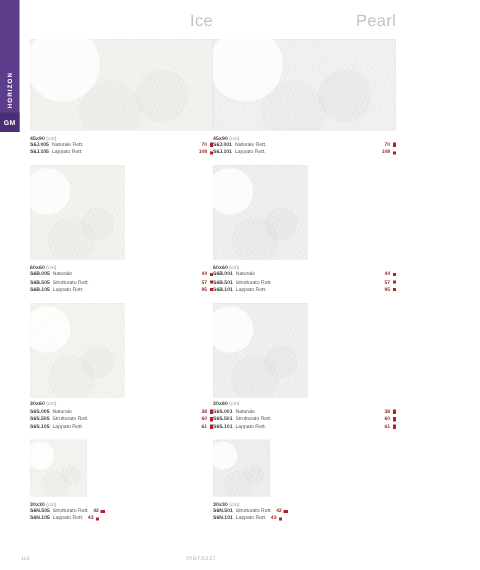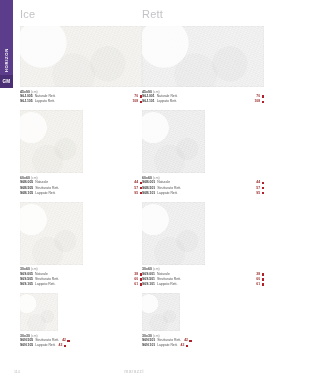"Ice" .col-heads { text-align: none -> right }
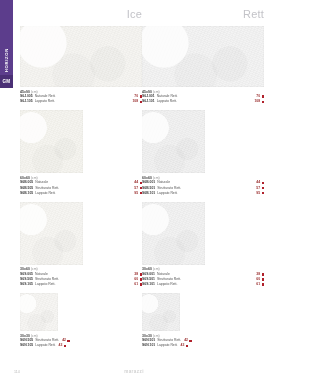"Rett" div.col-head { text: Rett -> Pearl }
